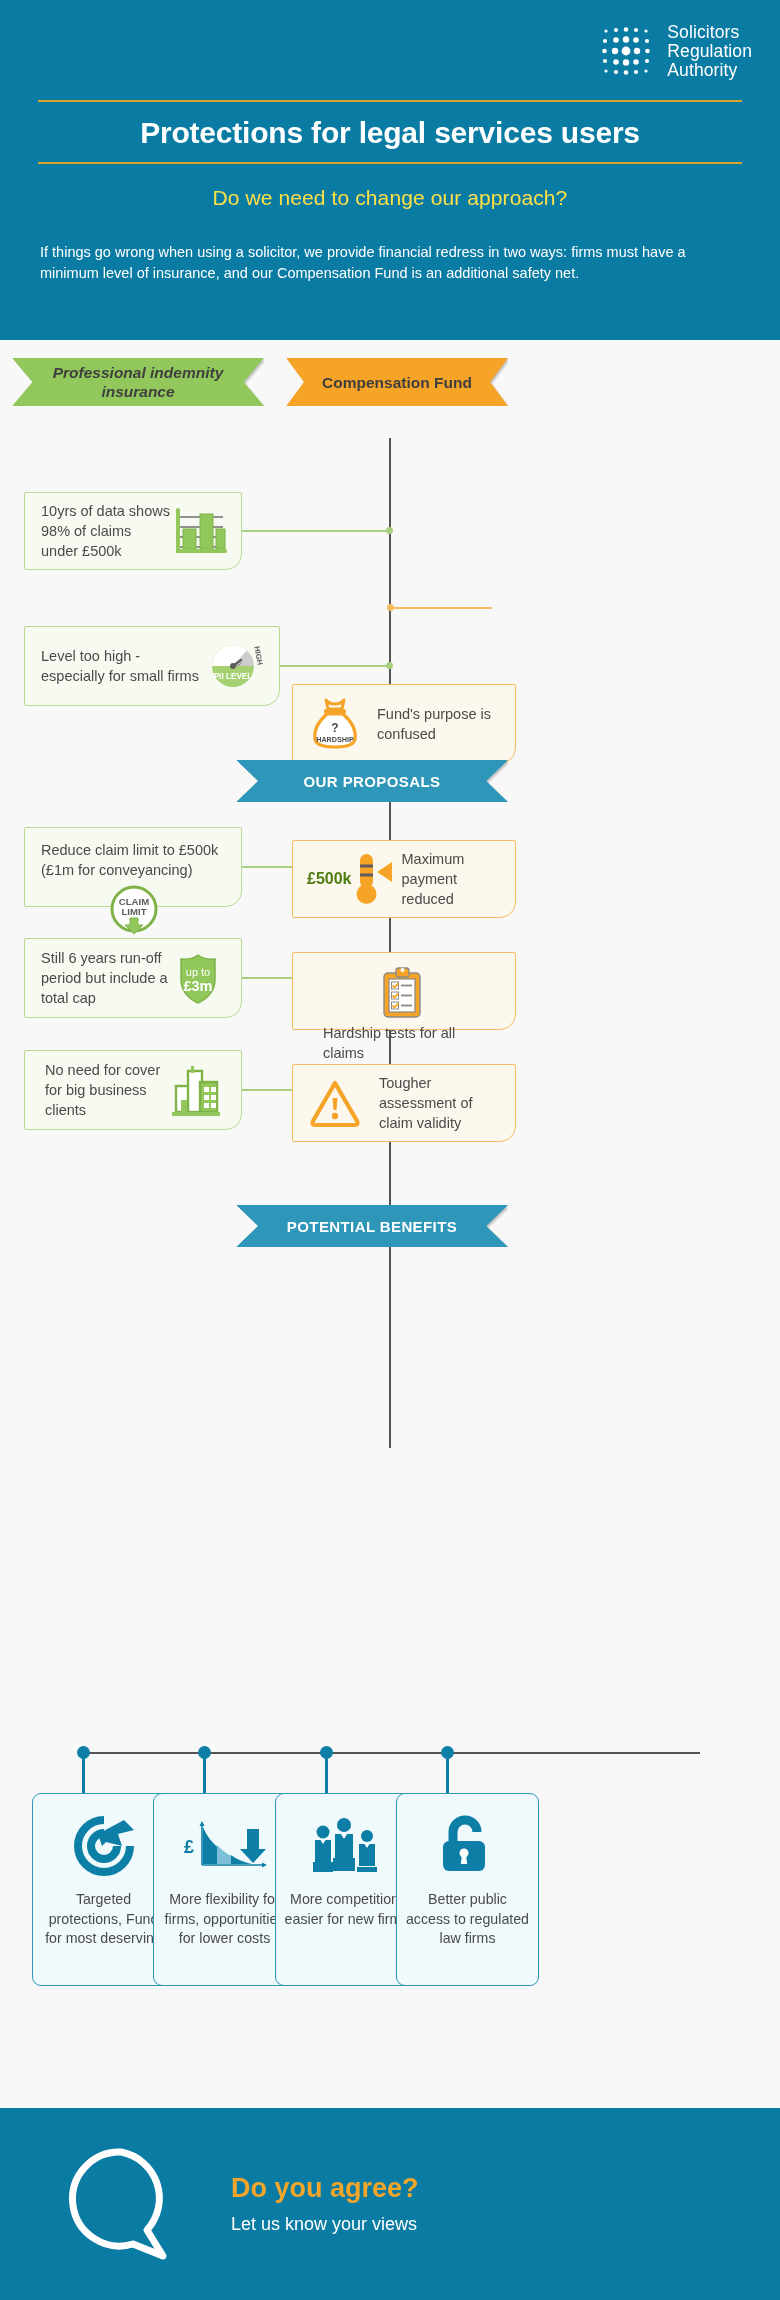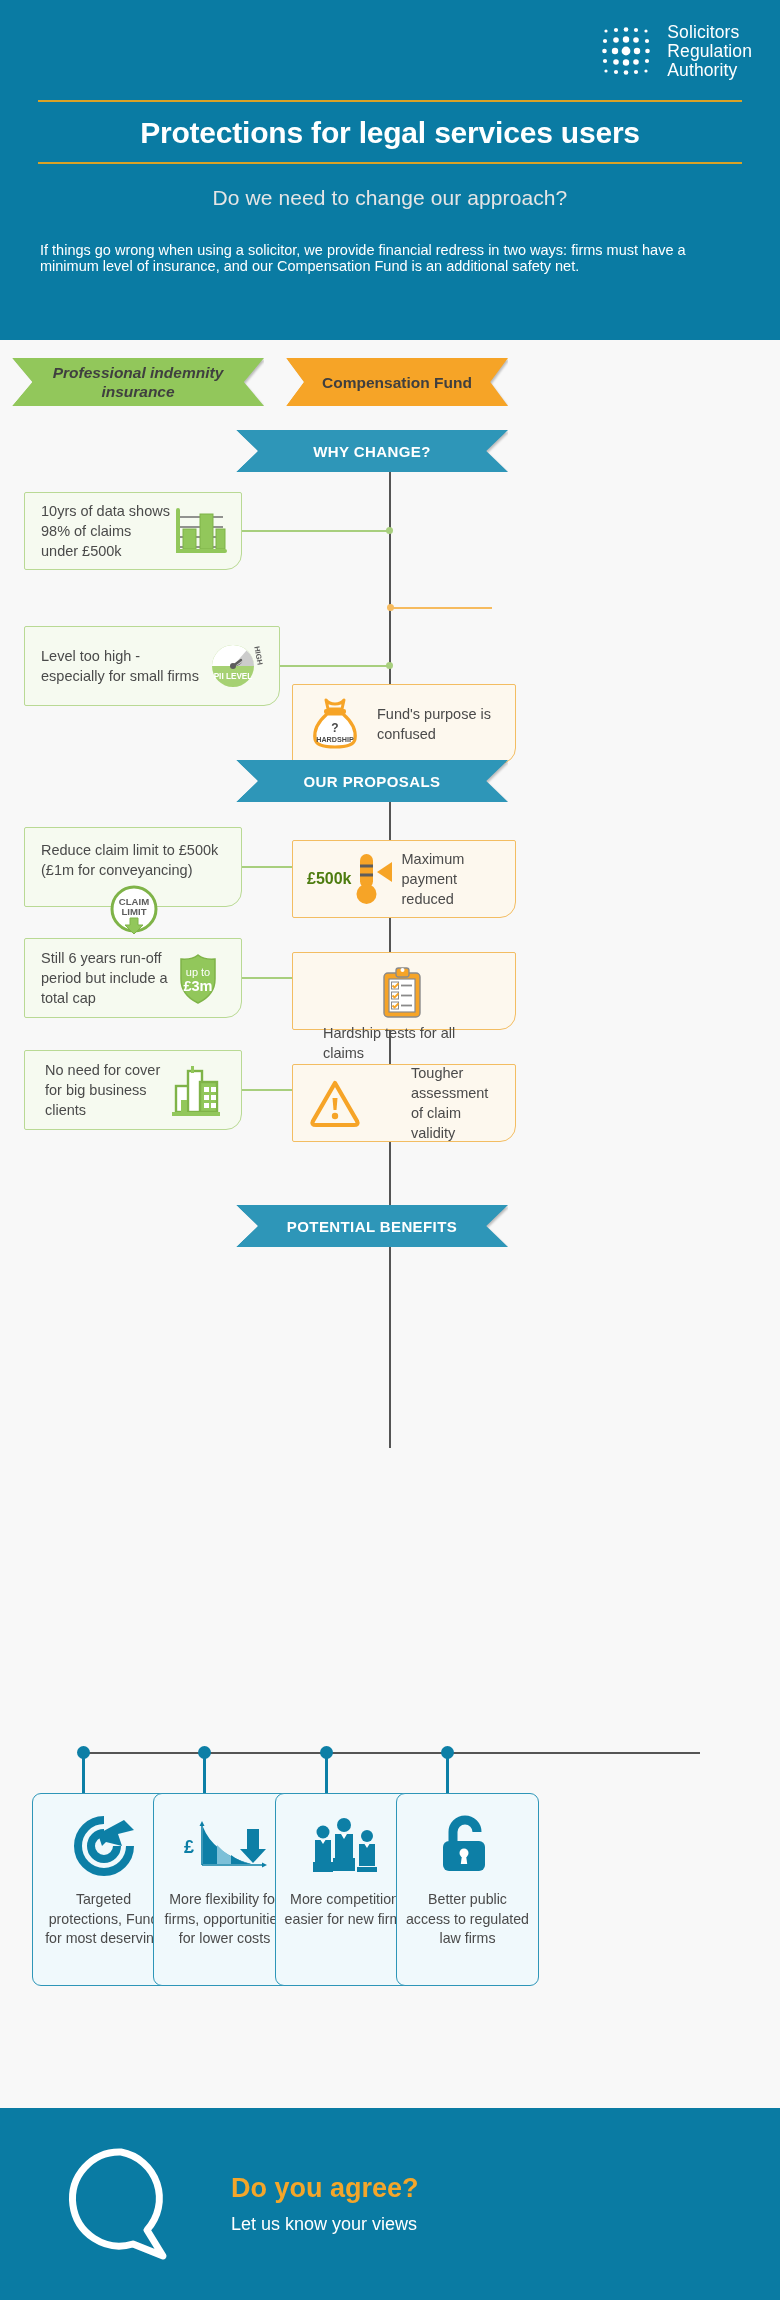"Do we need to change" .subtitle { color: #e5e5e5 -> #fde047 }
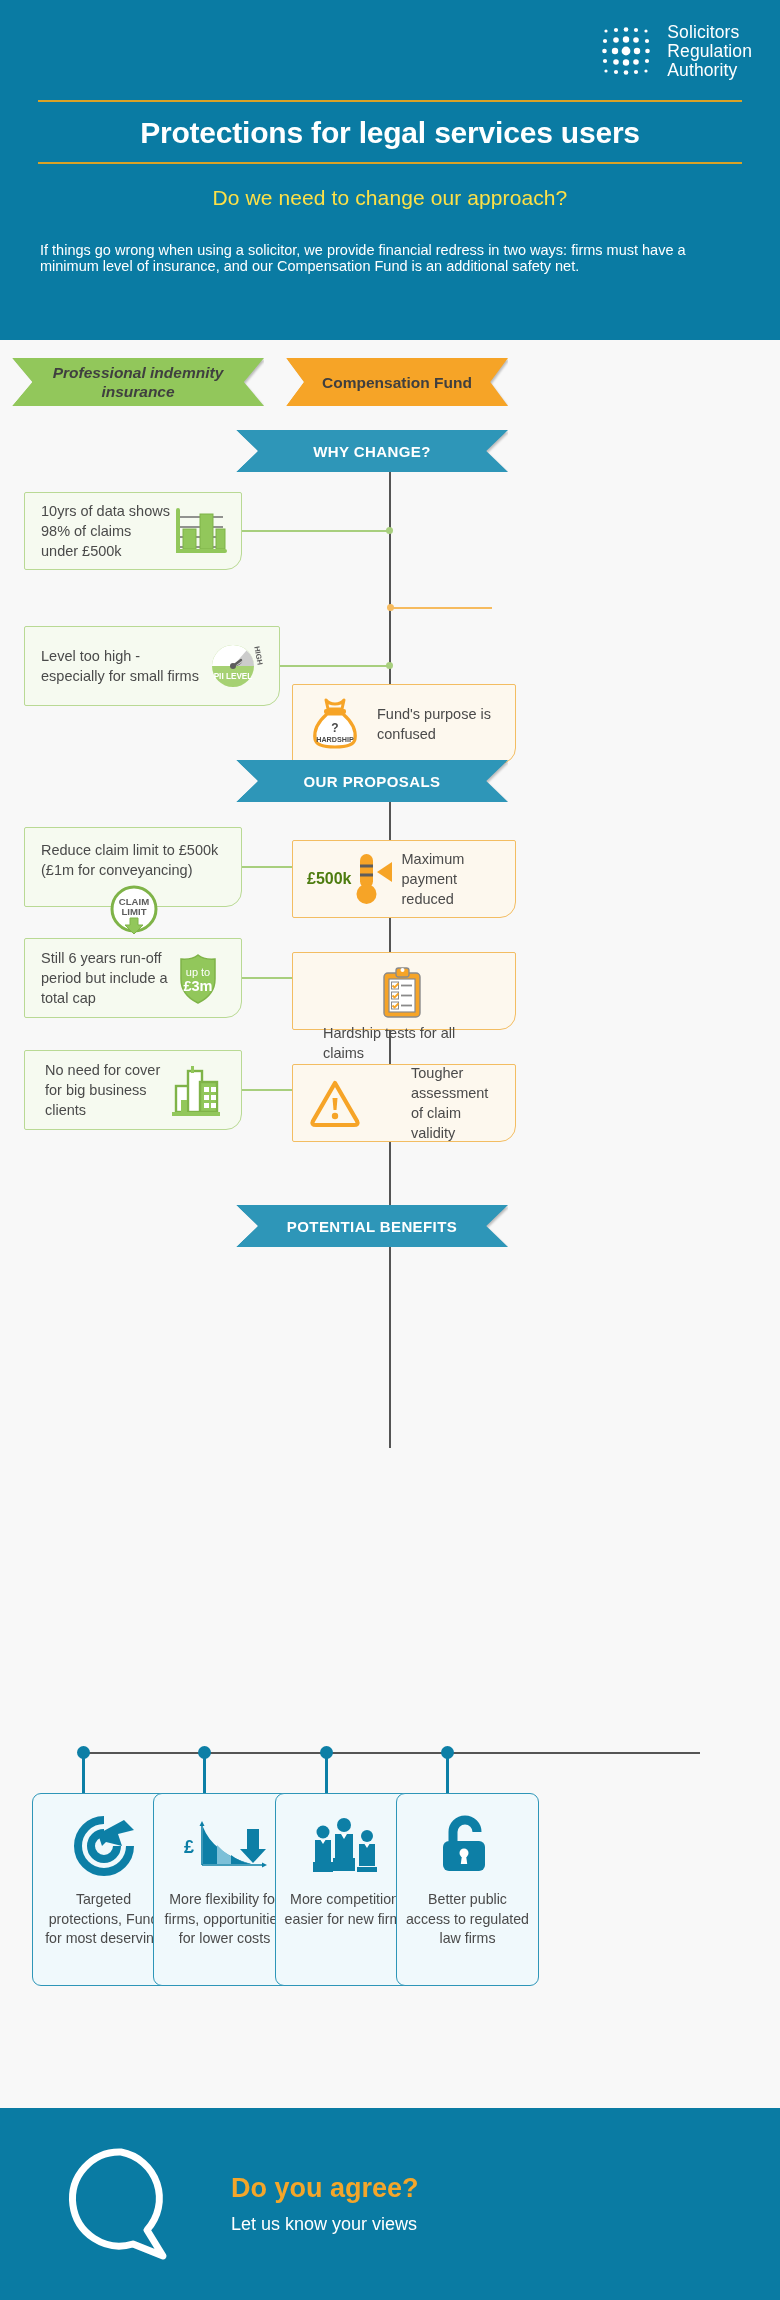"If things go wrong when" .intro { line-height: 16px -> 21px }
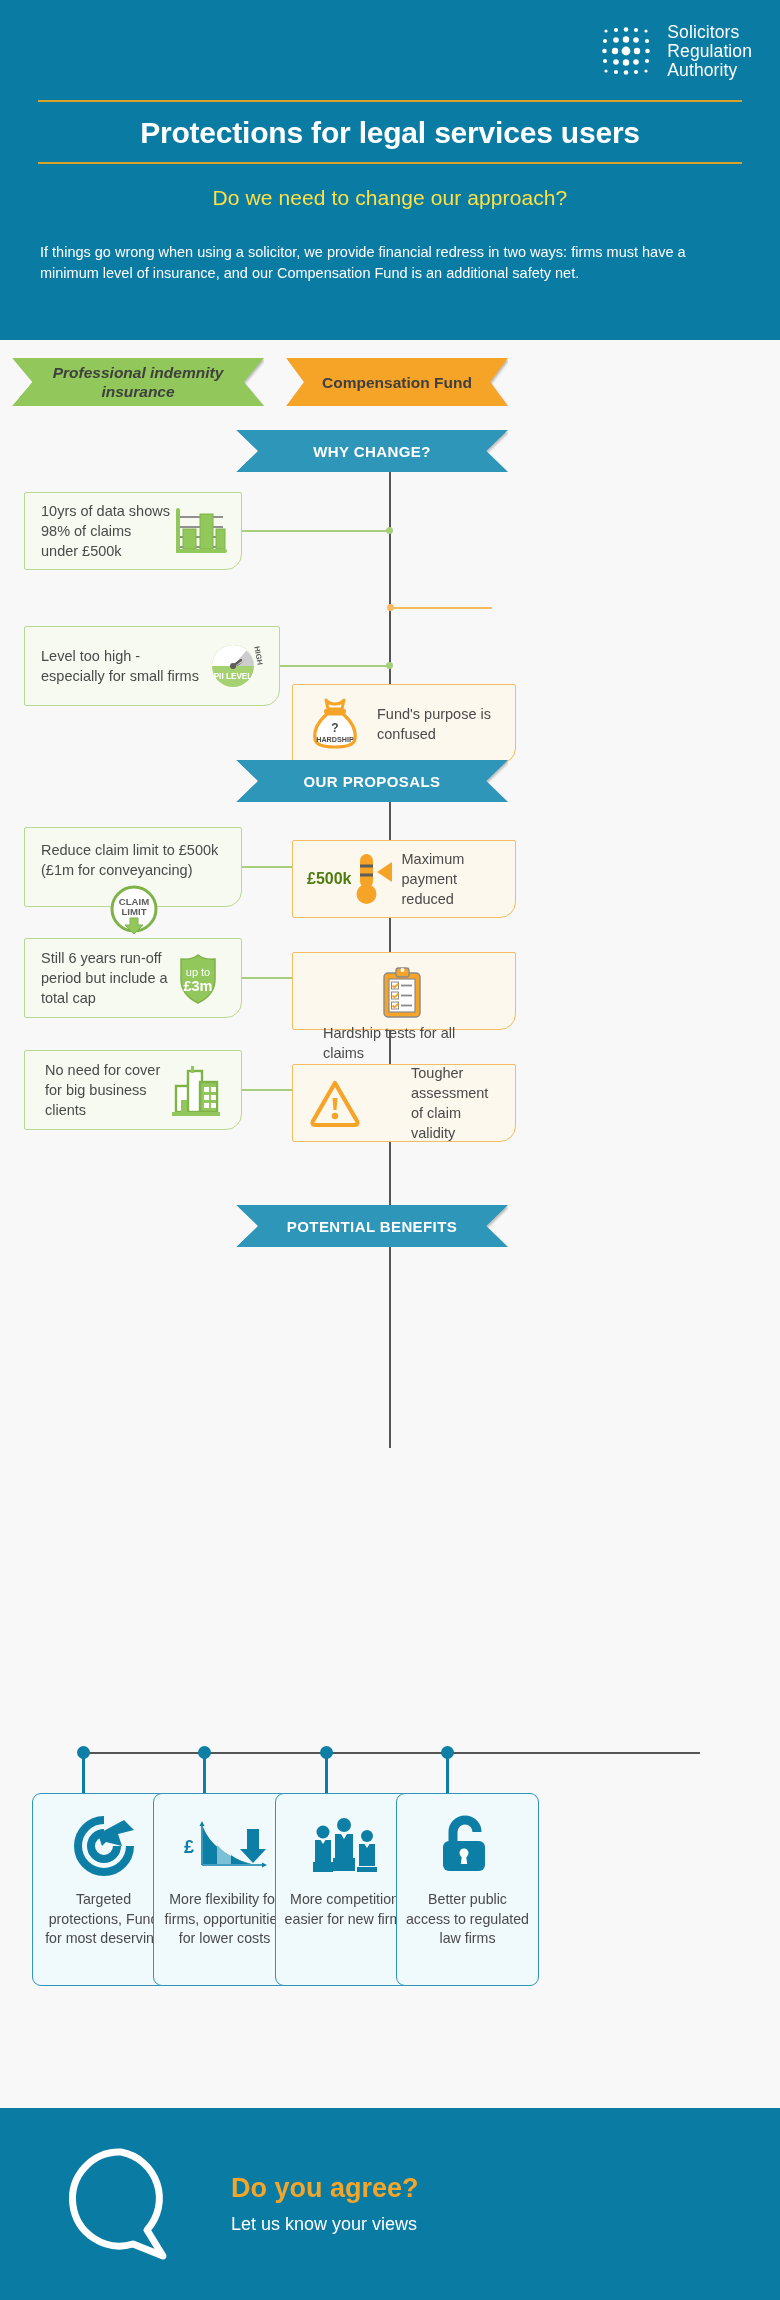"WHY CHANGE?" div.stage { html: <div> <div> <span>WHY CHANGE?</span> </div> </div> -> none }
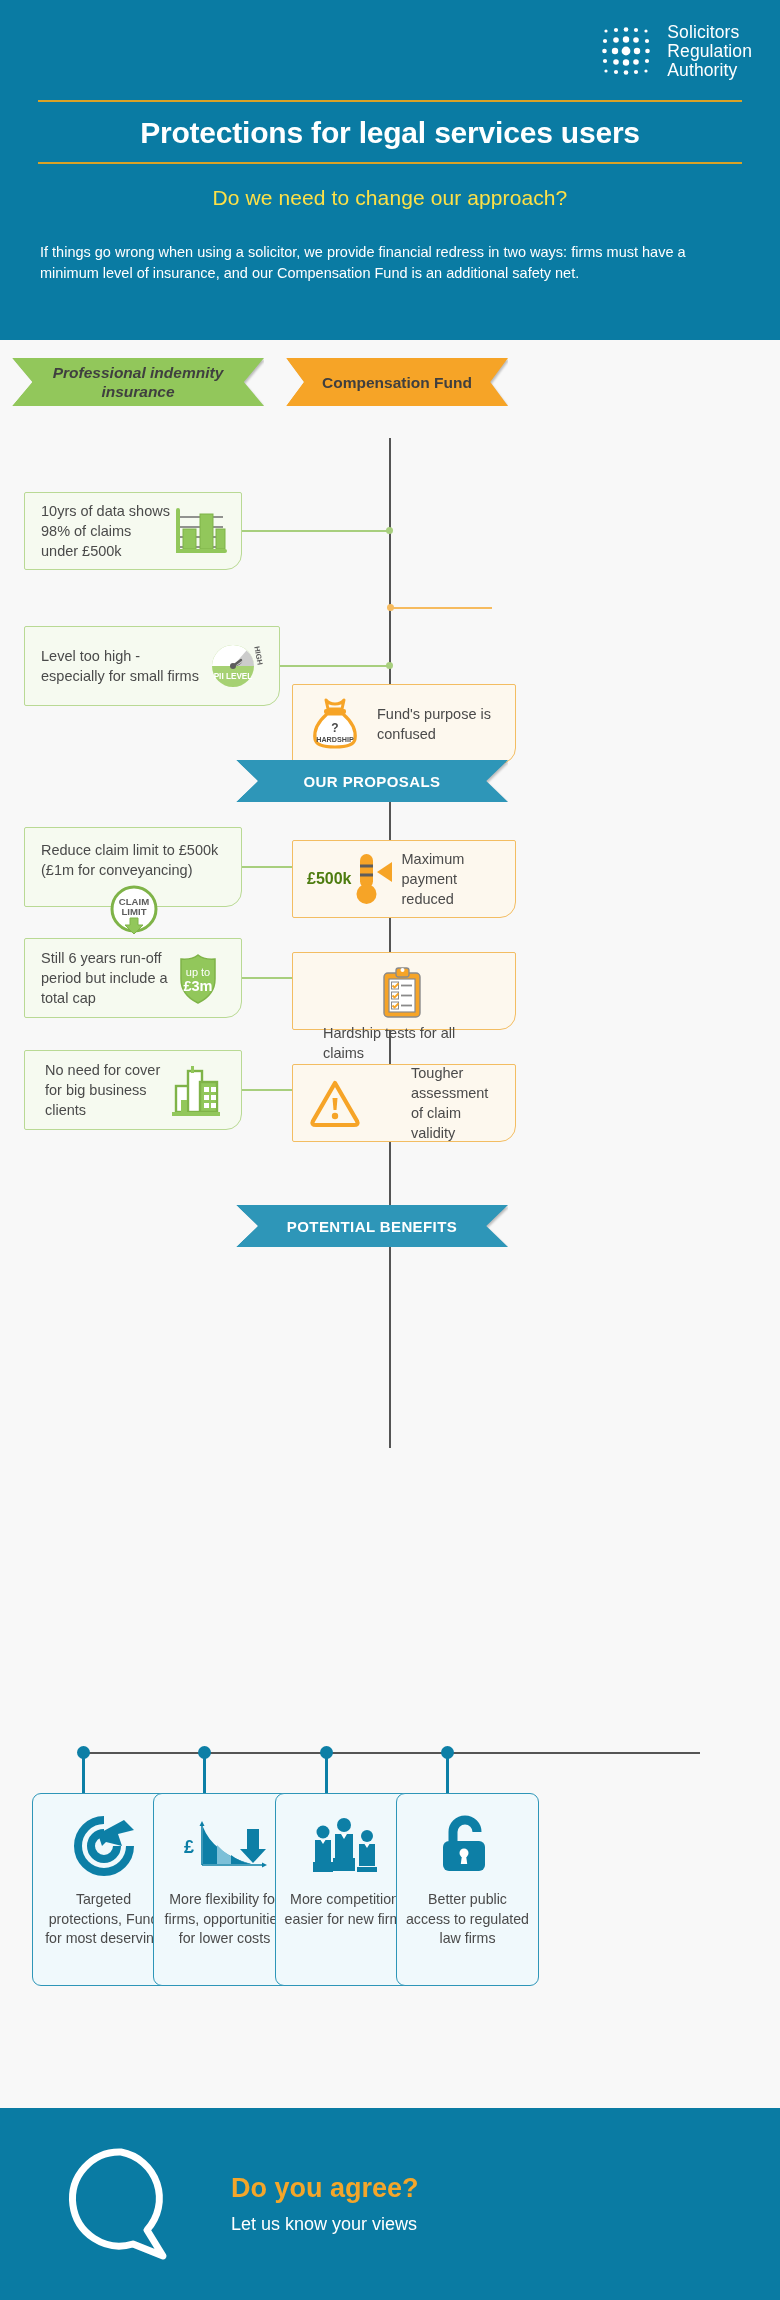"Tougher assessment of claim validity" div.card { gap: 32px -> none }
